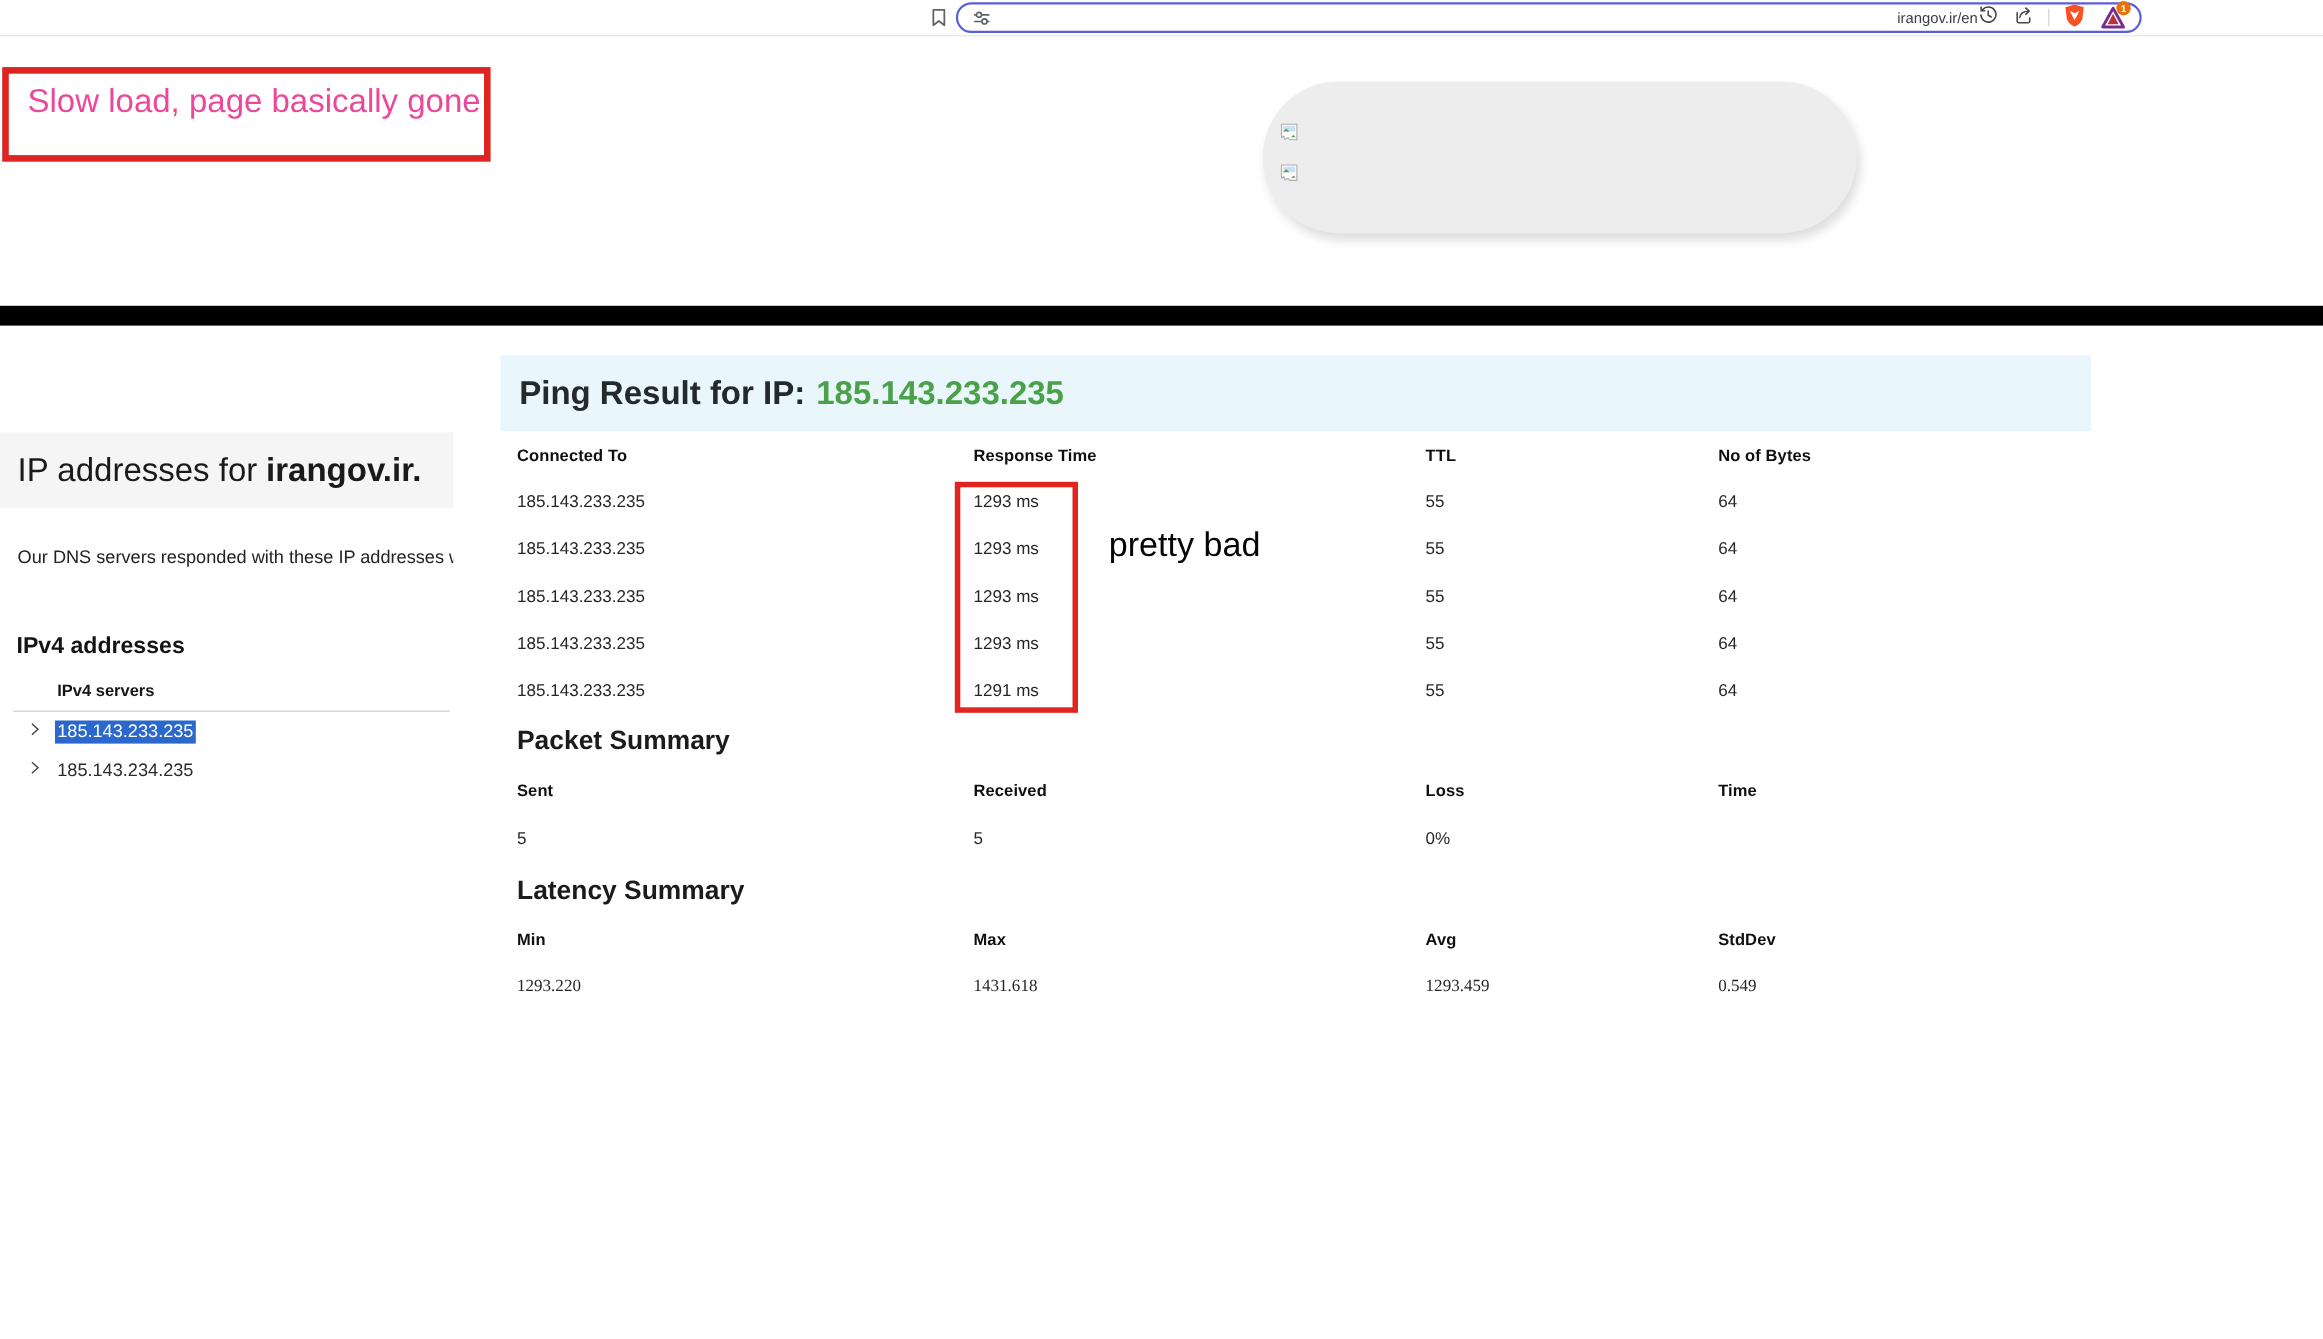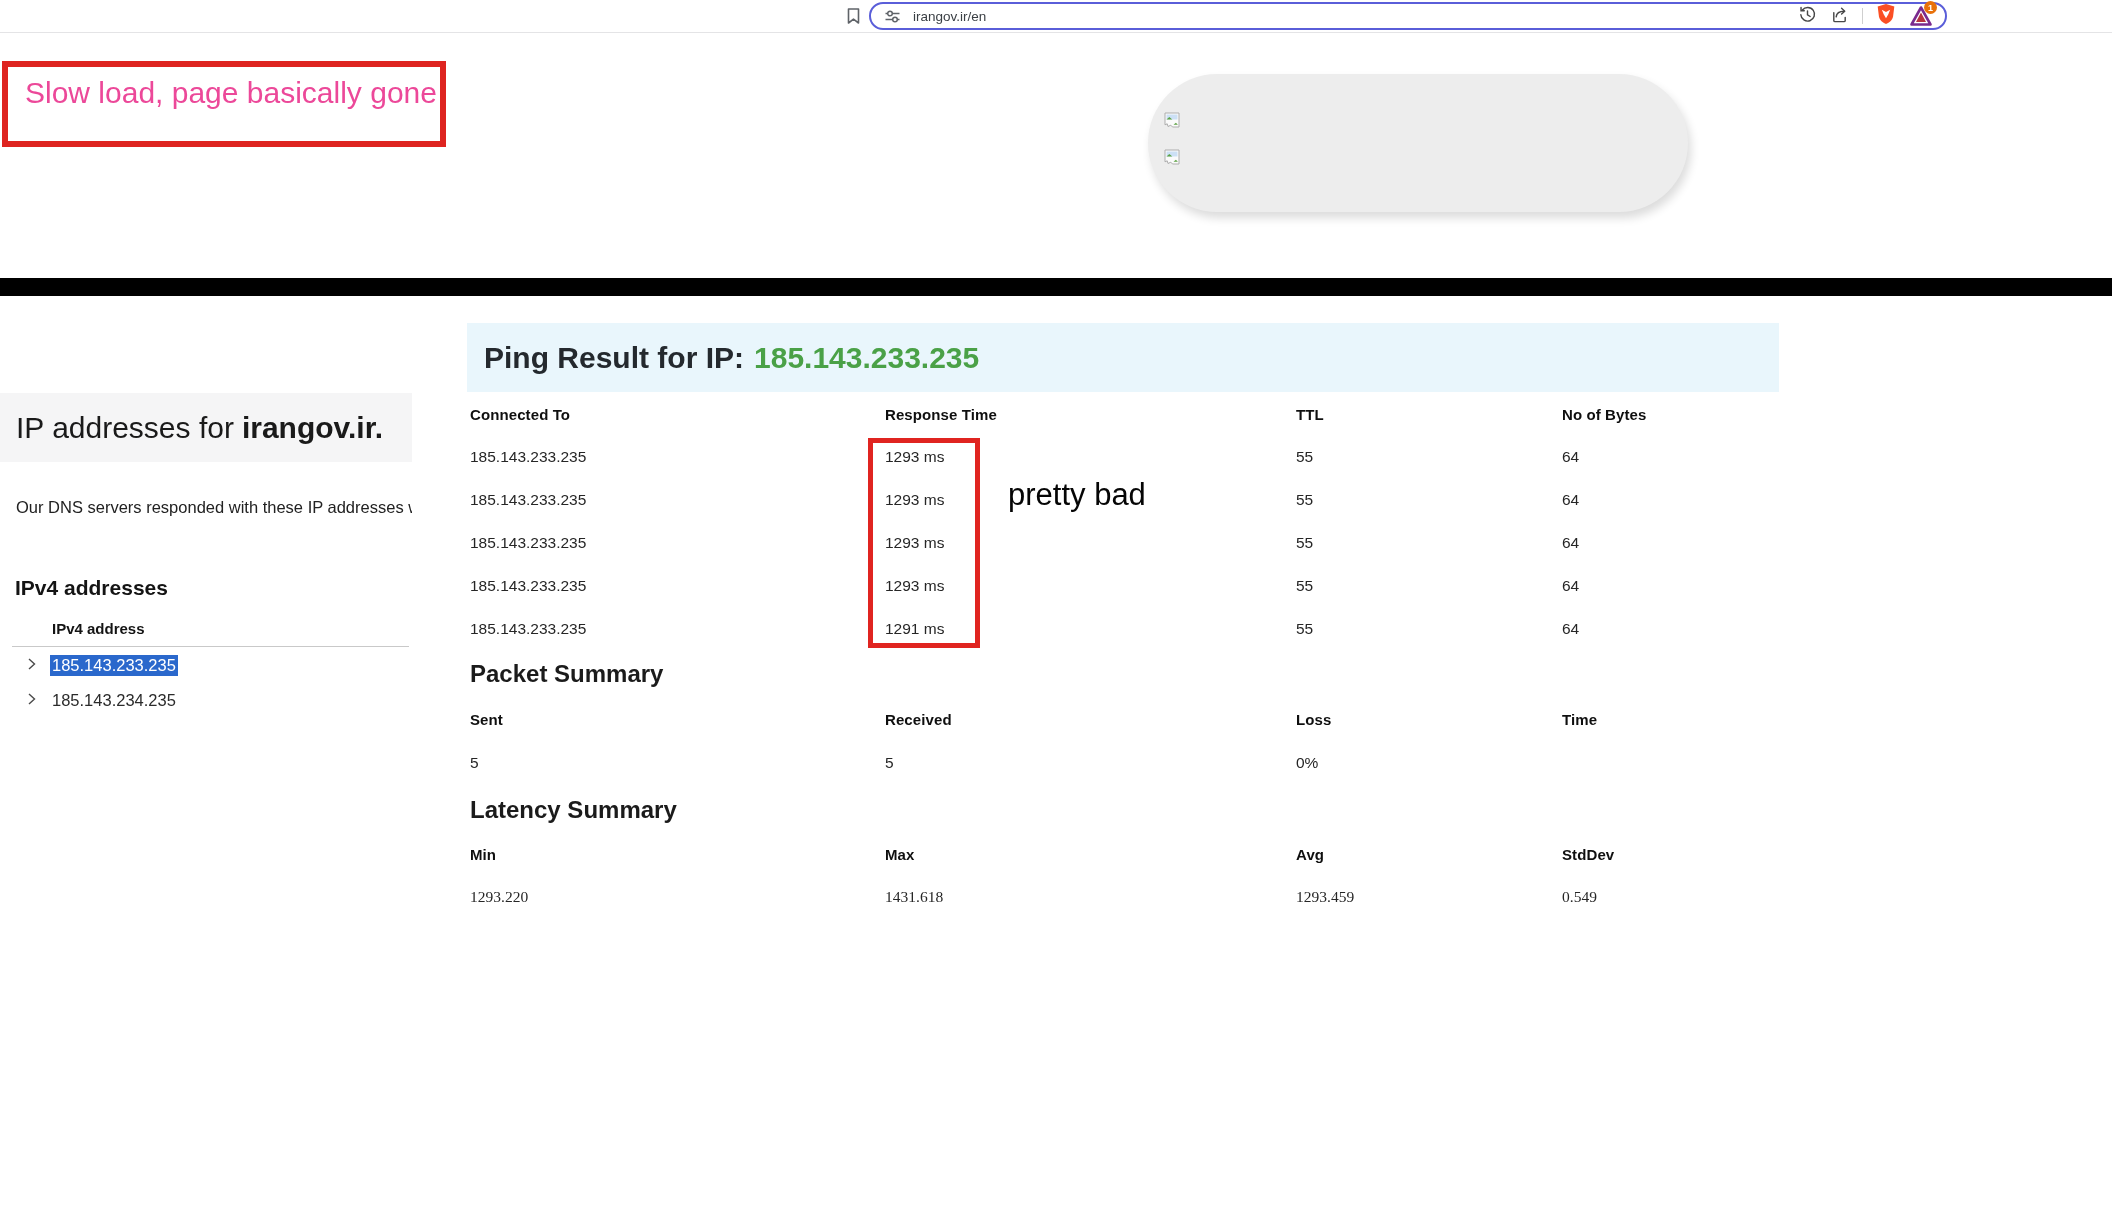"irangov.ir/en" .url-text { text-align: none -> right }
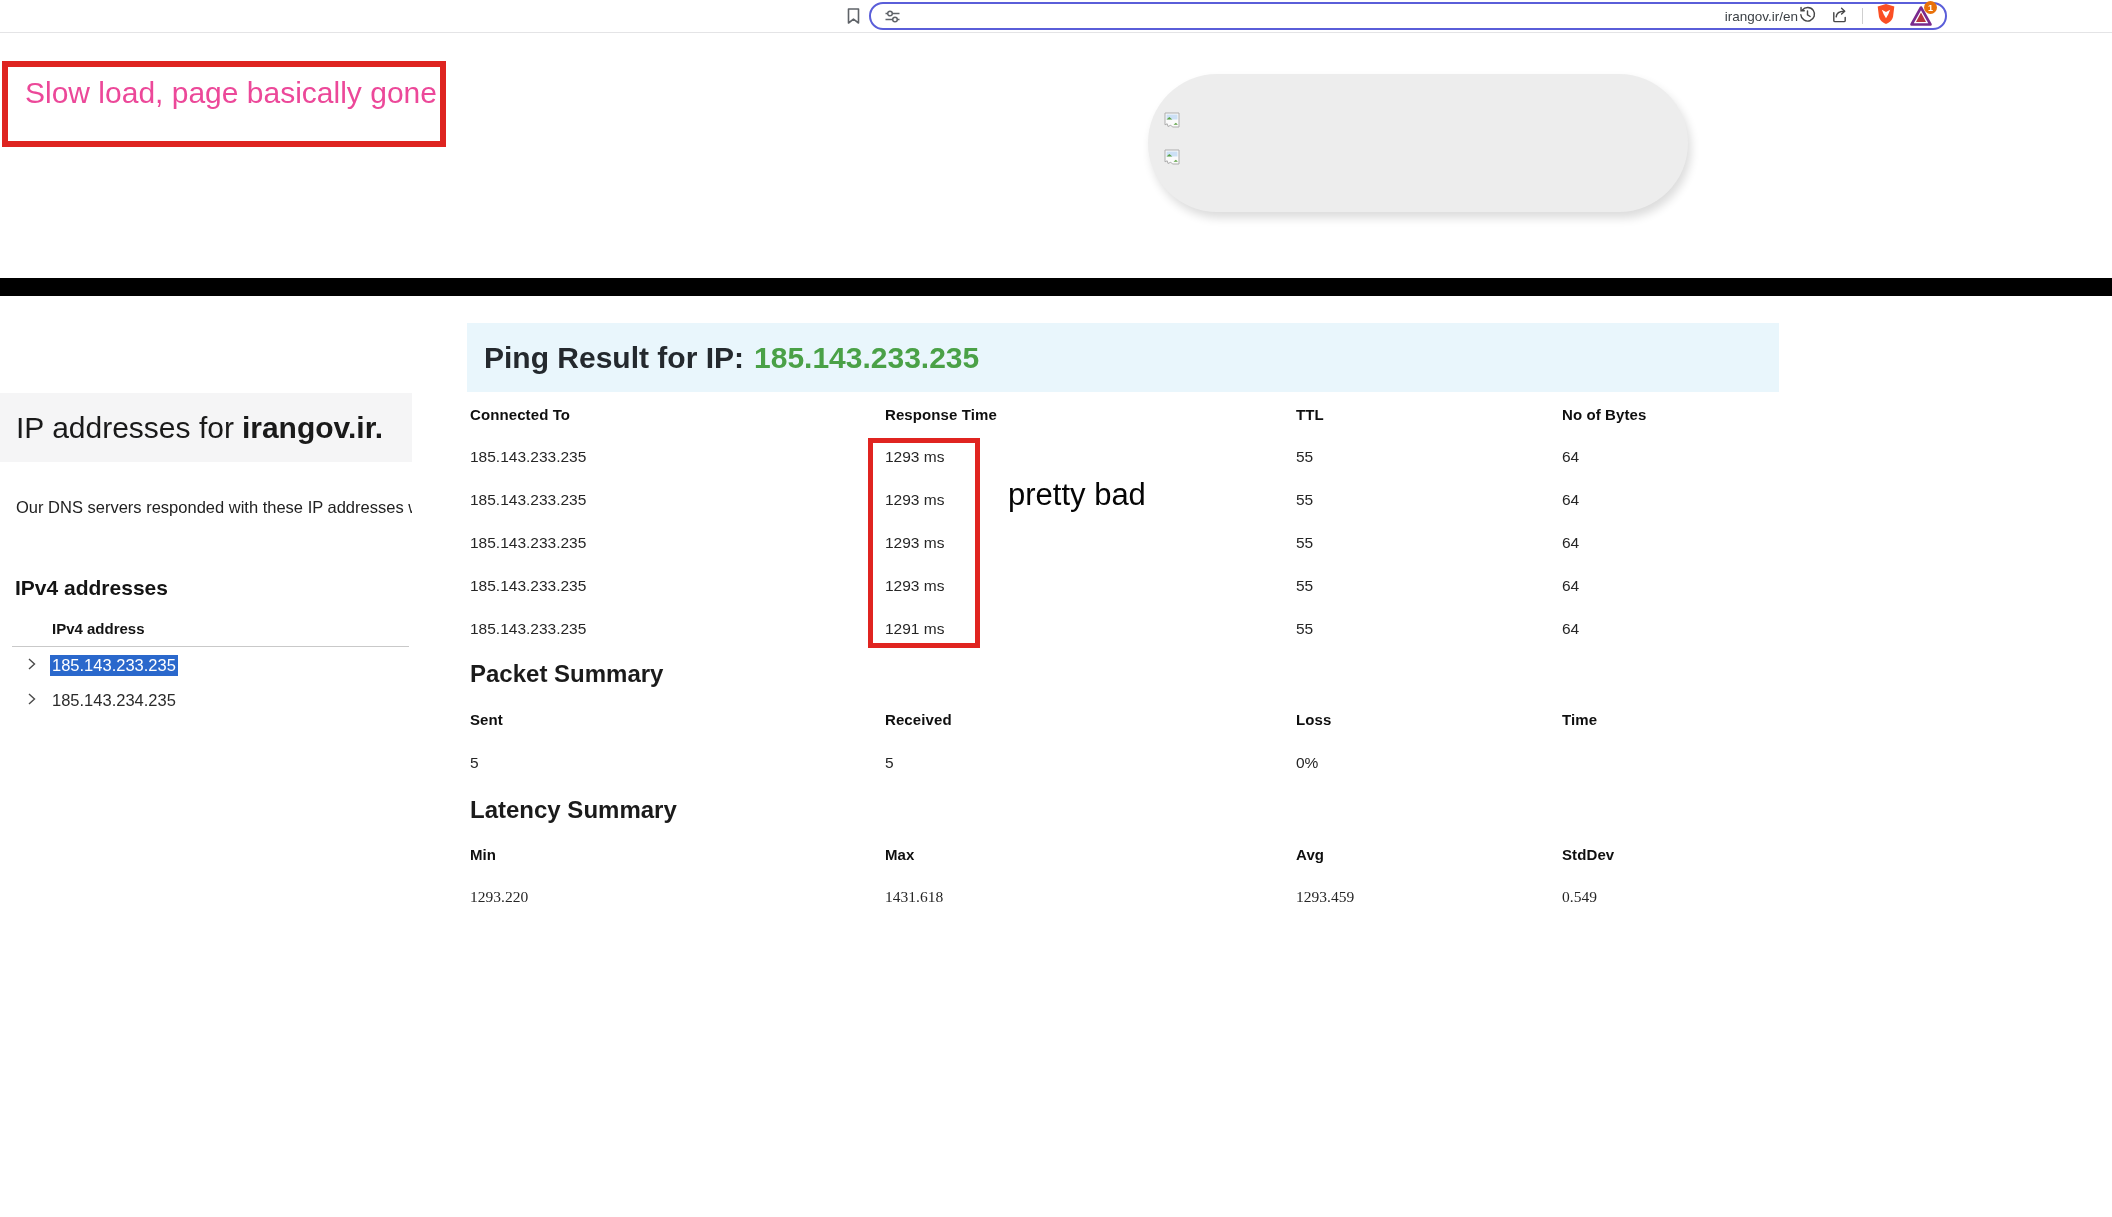"Ping Result for IP:" .ping-band { left: 467px -> 455px; width: 1312px -> 1446px }
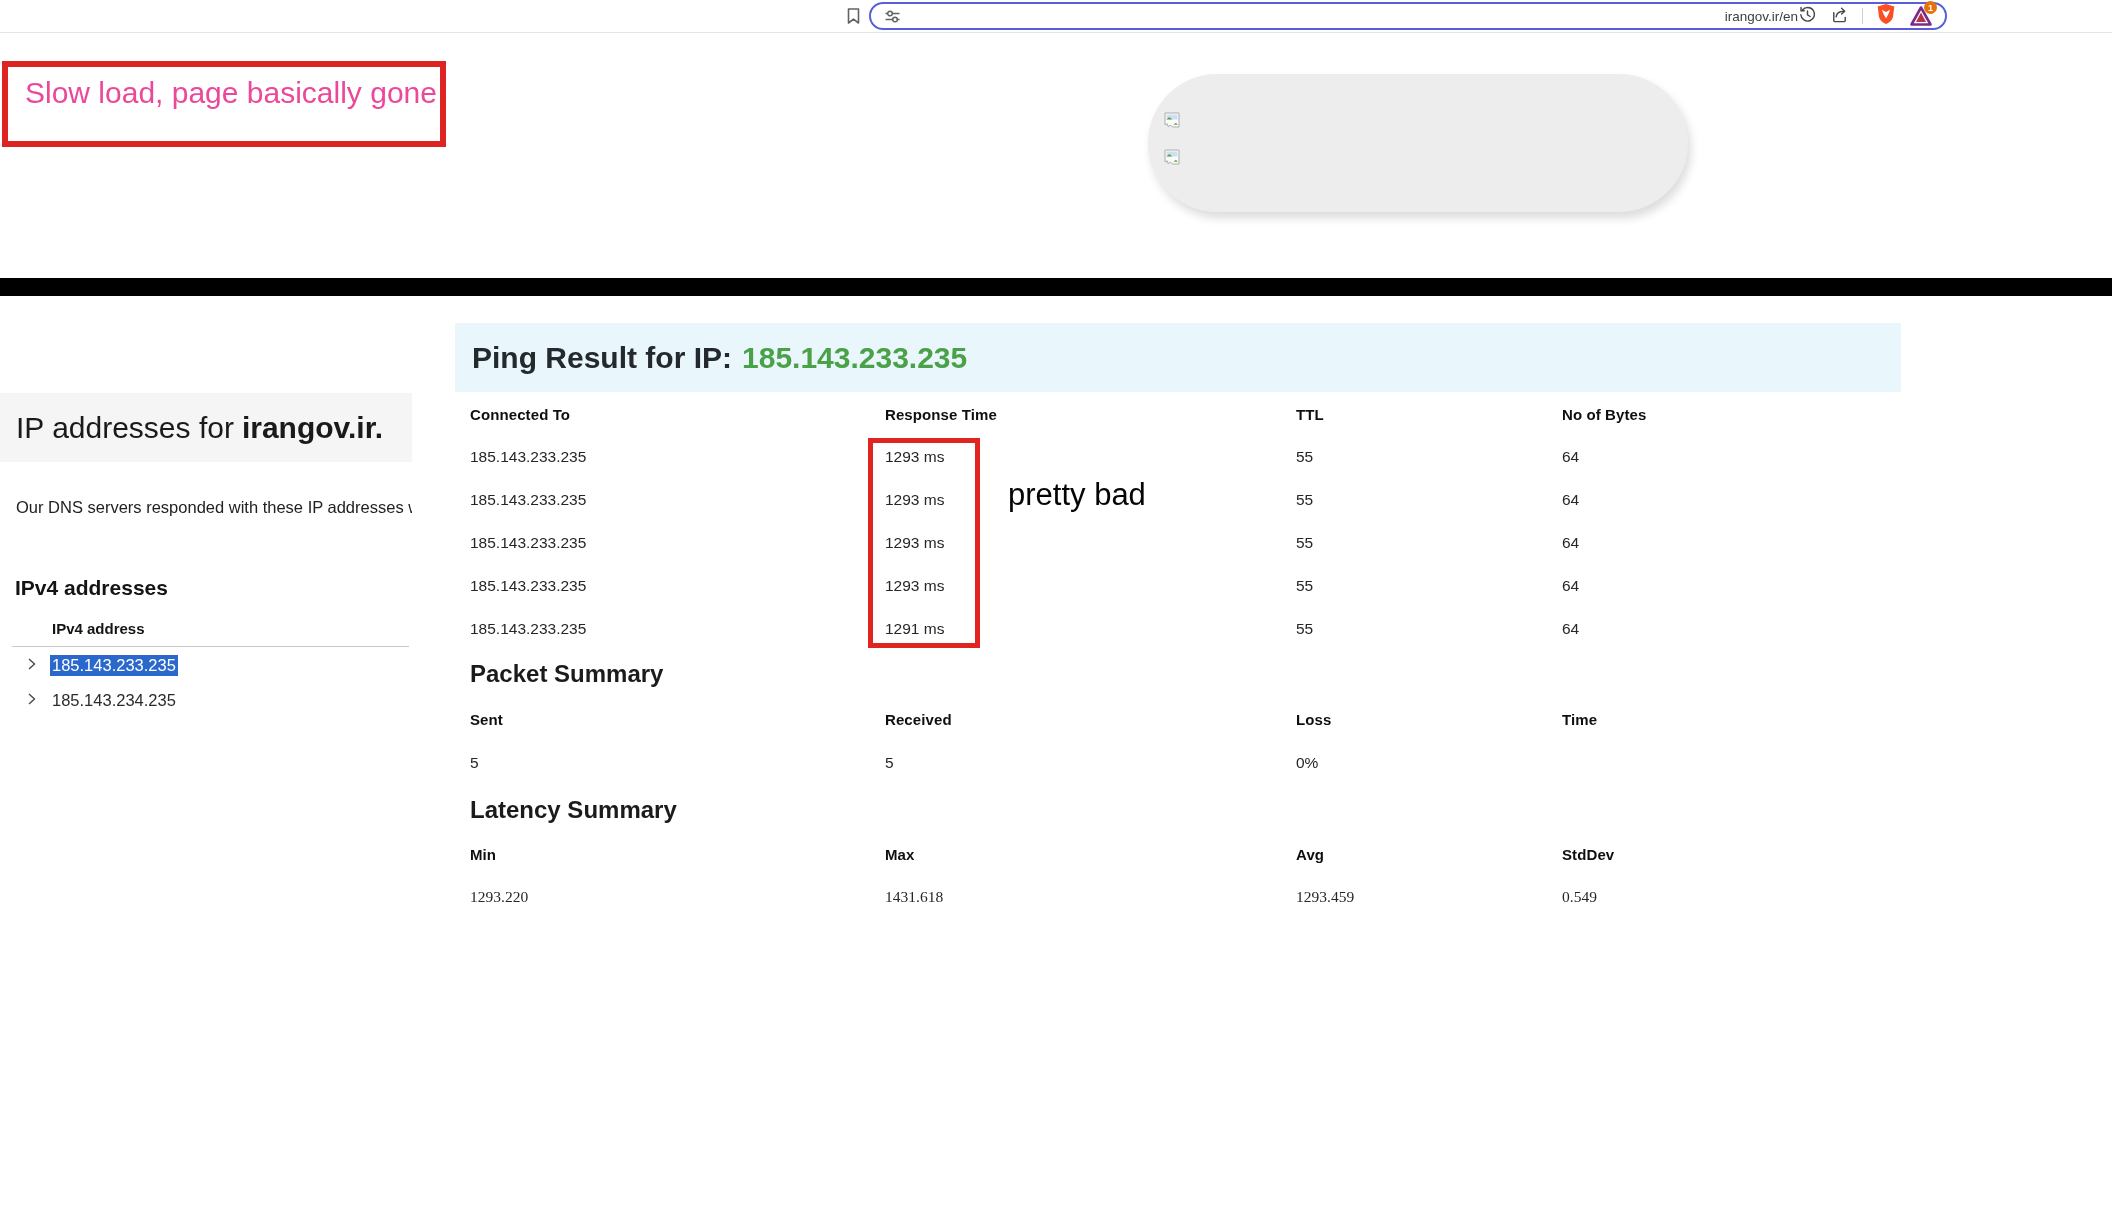"IPv4 address" div.ipv4-colhdr { text: address -> servers }
